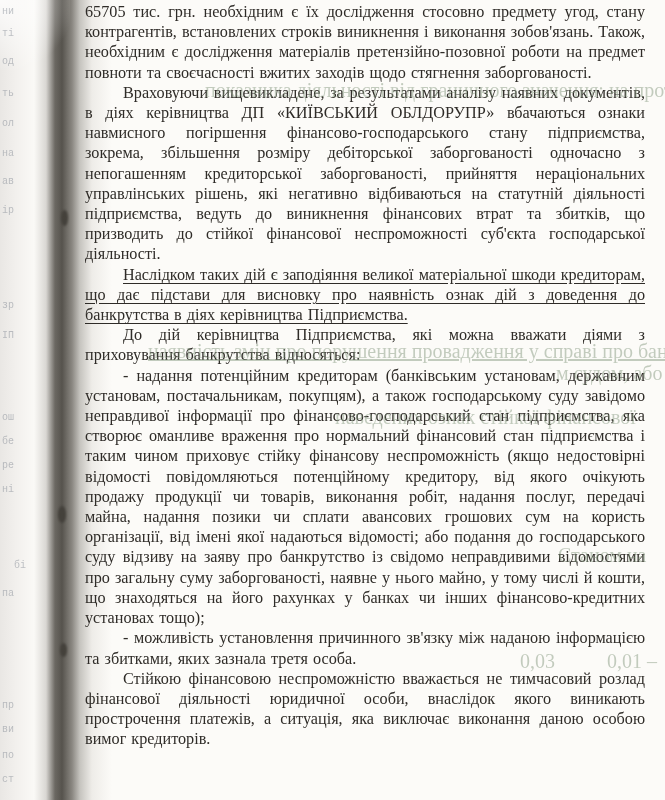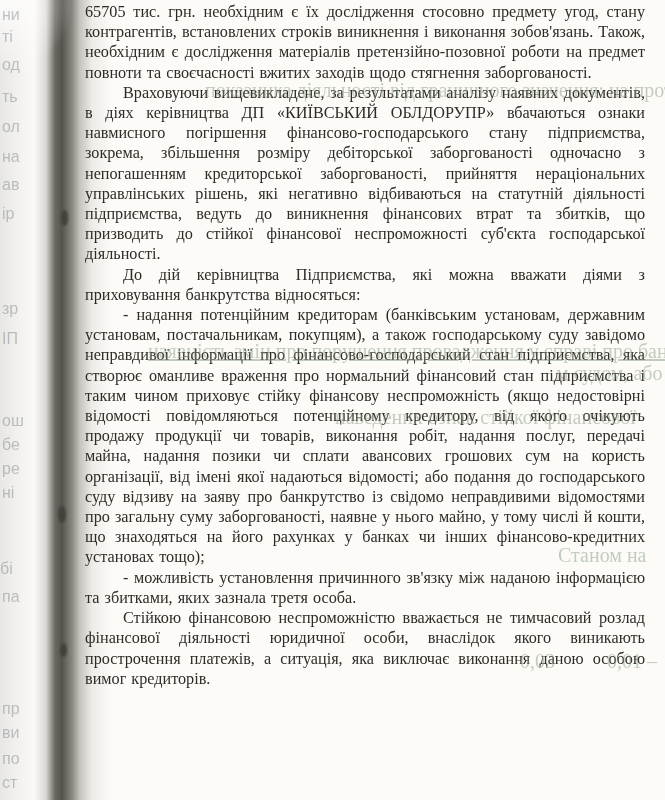"ни" .edge-frag { font-family: Liberation Sans, sans-serif -> Liberation Mono, monospace; font-size: 16px -> 10px }
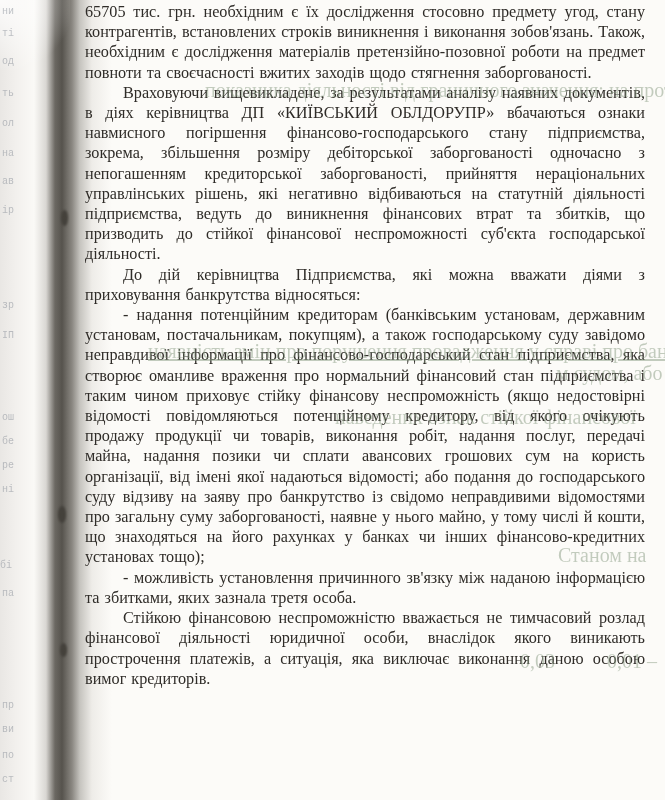"Наслідком таких дій є заподіяння" p.underlined { html: none -> <p>Наслідком таких дій є заподіяння великої матеріальної шкоди кредиторам, що дає підстави для висновку про наявність ознак дій з доведення до банкрутства в діях керівництва Підприємства.</p> }
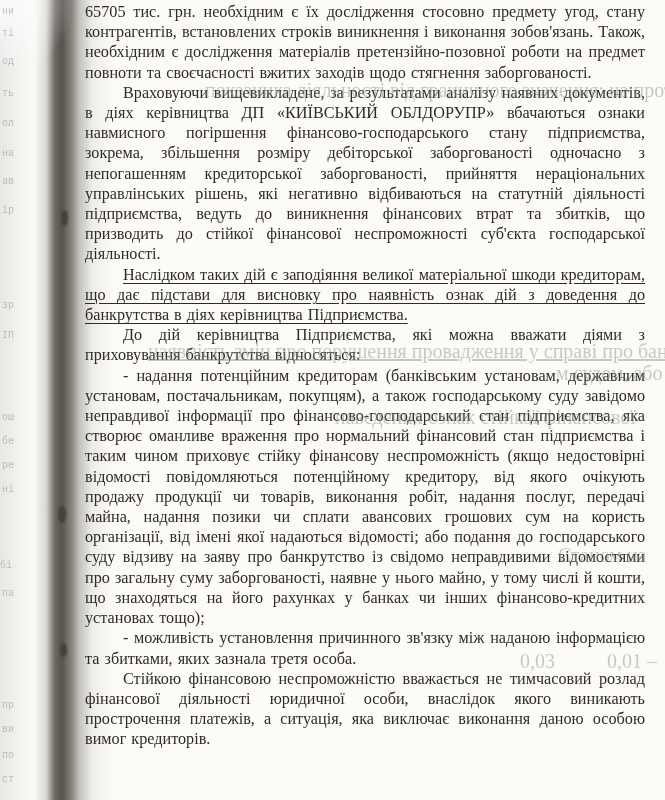"бі" div.edge-frag { left: 0 -> 14px }
